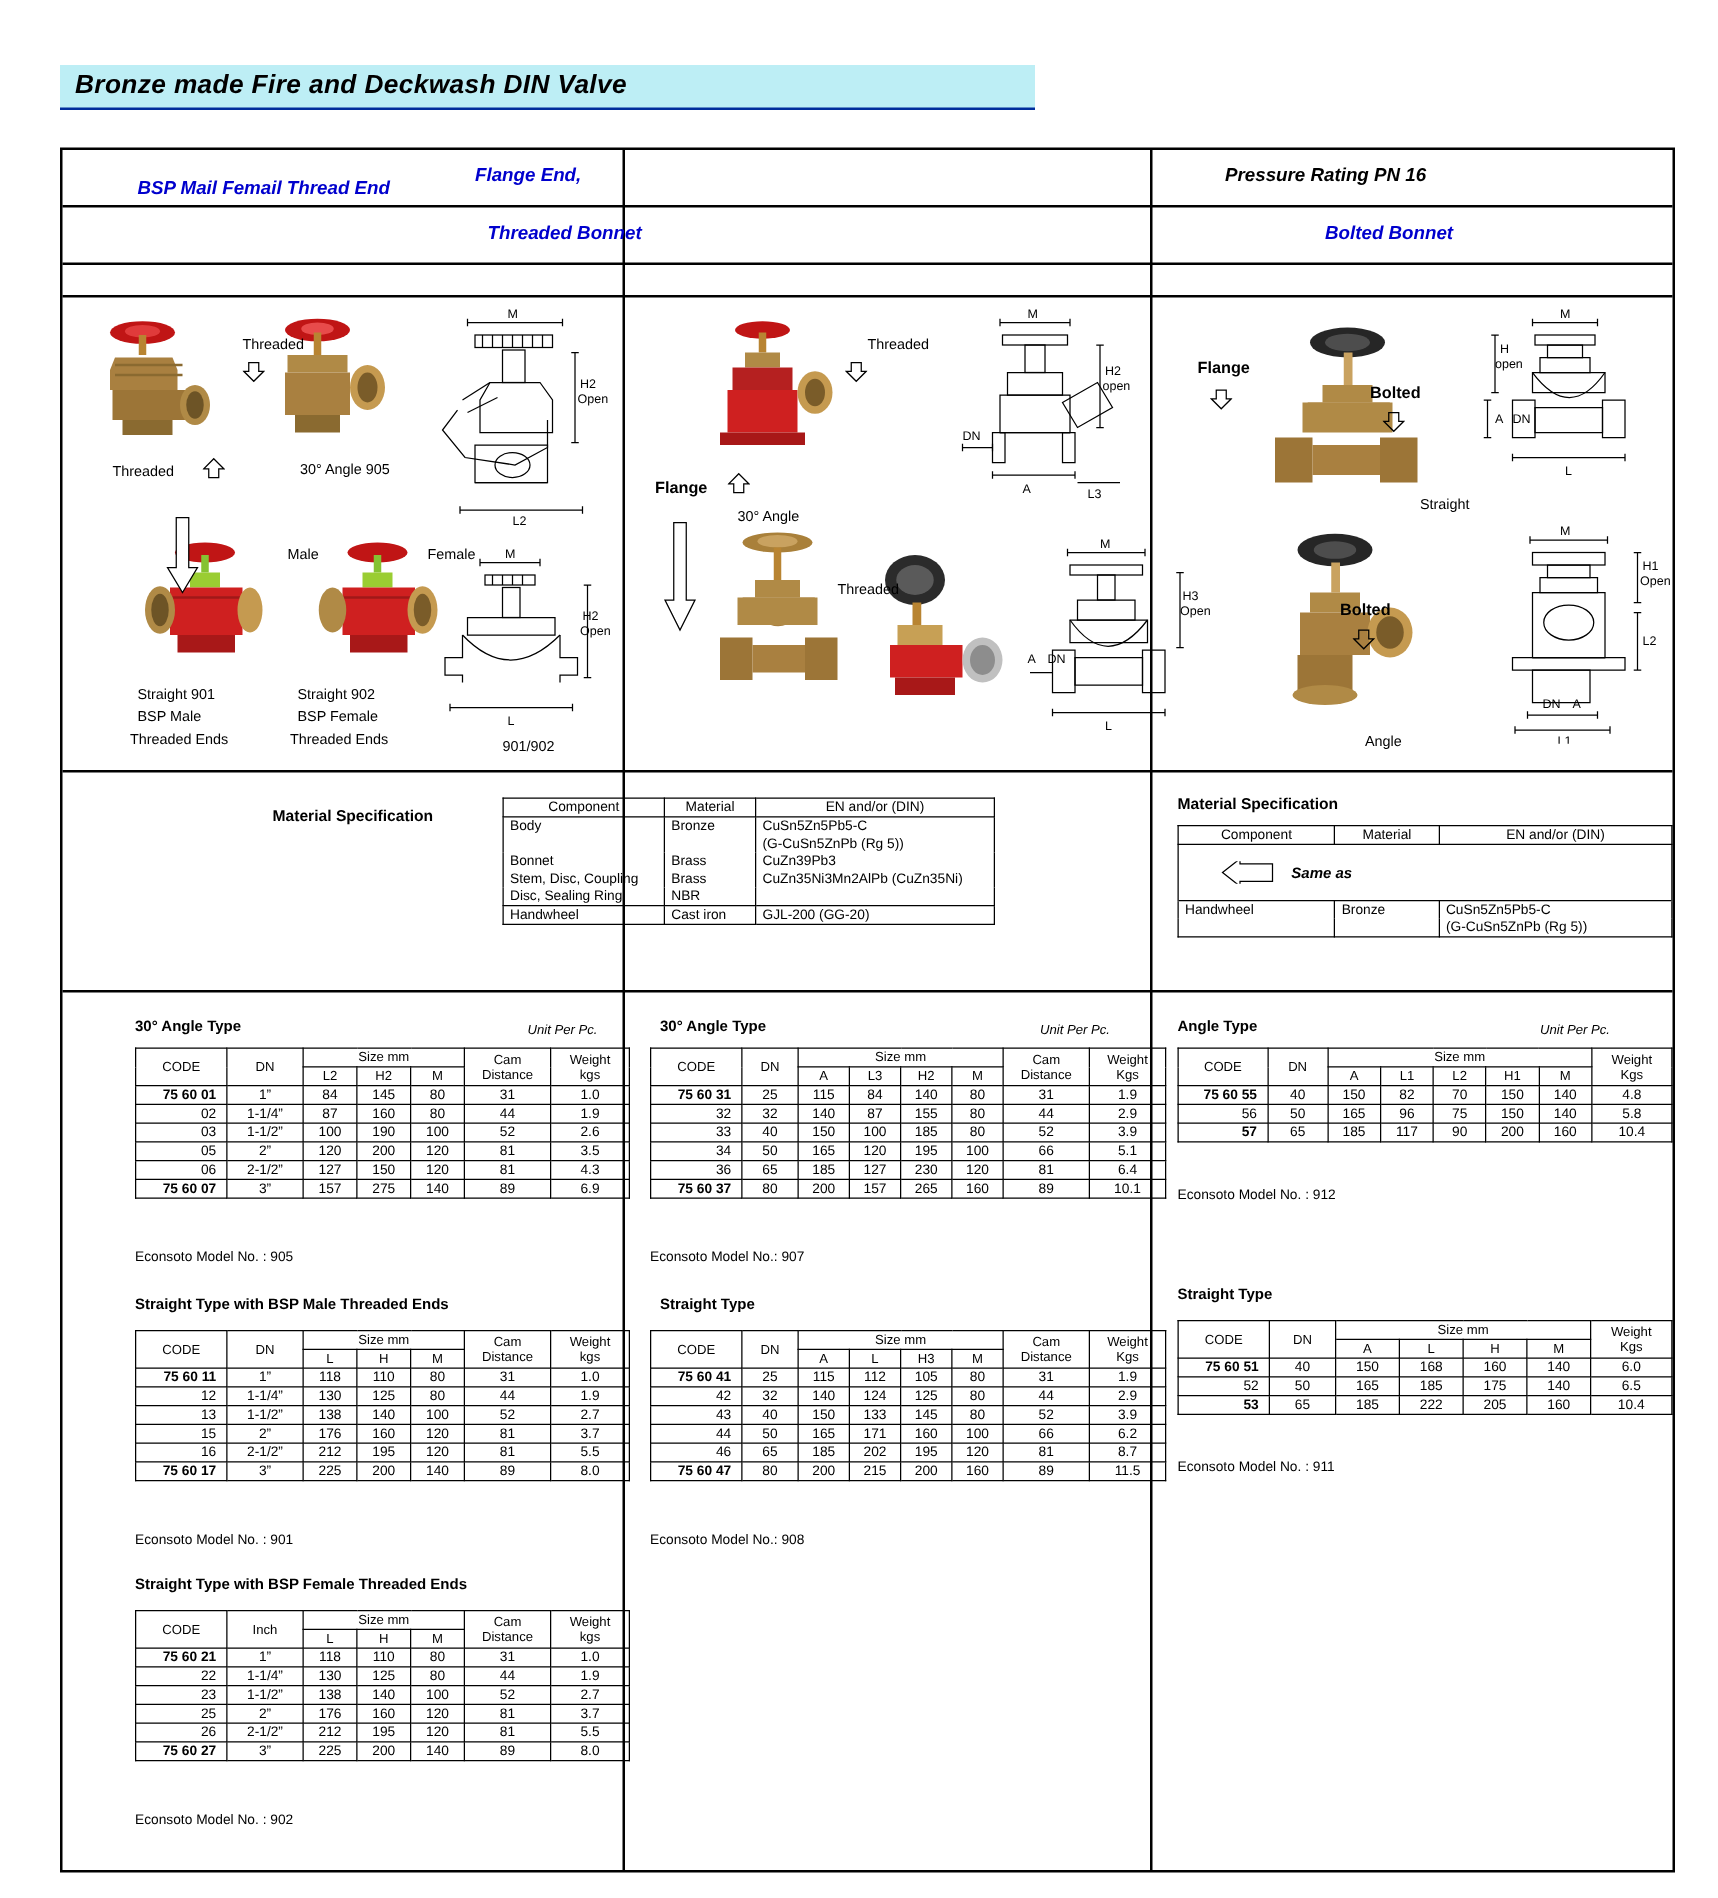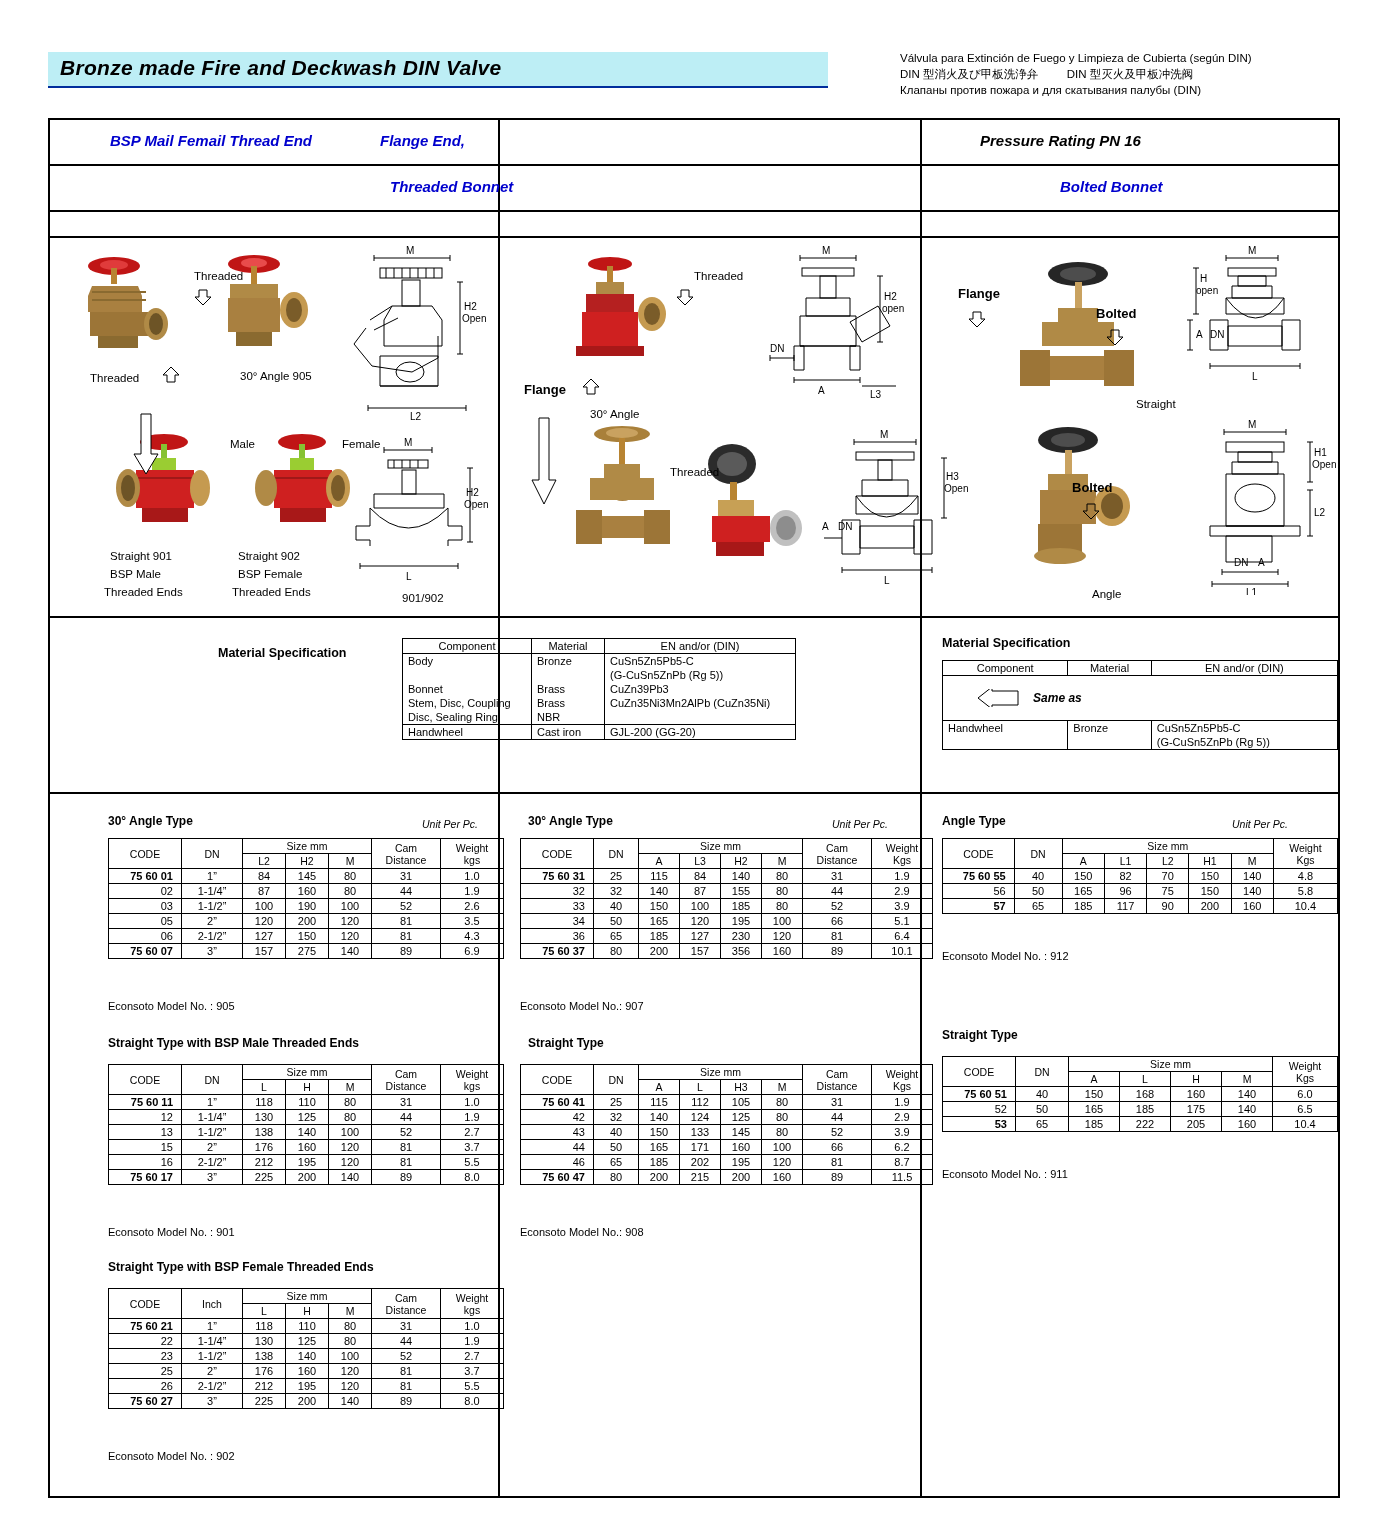"Válvula para Extinción de Fuego" div.hdr-right { html: <div> <div>Válvula para Extinción de Fuego y Limpieza de Cubierta (según DIN)</div> <div> <span>DIN 型消火及び甲板洗浄弁</span> <span></span> <span>DIN 型灭火及甲板冲洗阀</span> </div> <div>Клапаны против пожара и для скатывания палубы (DIN)</div> </div> -> none }
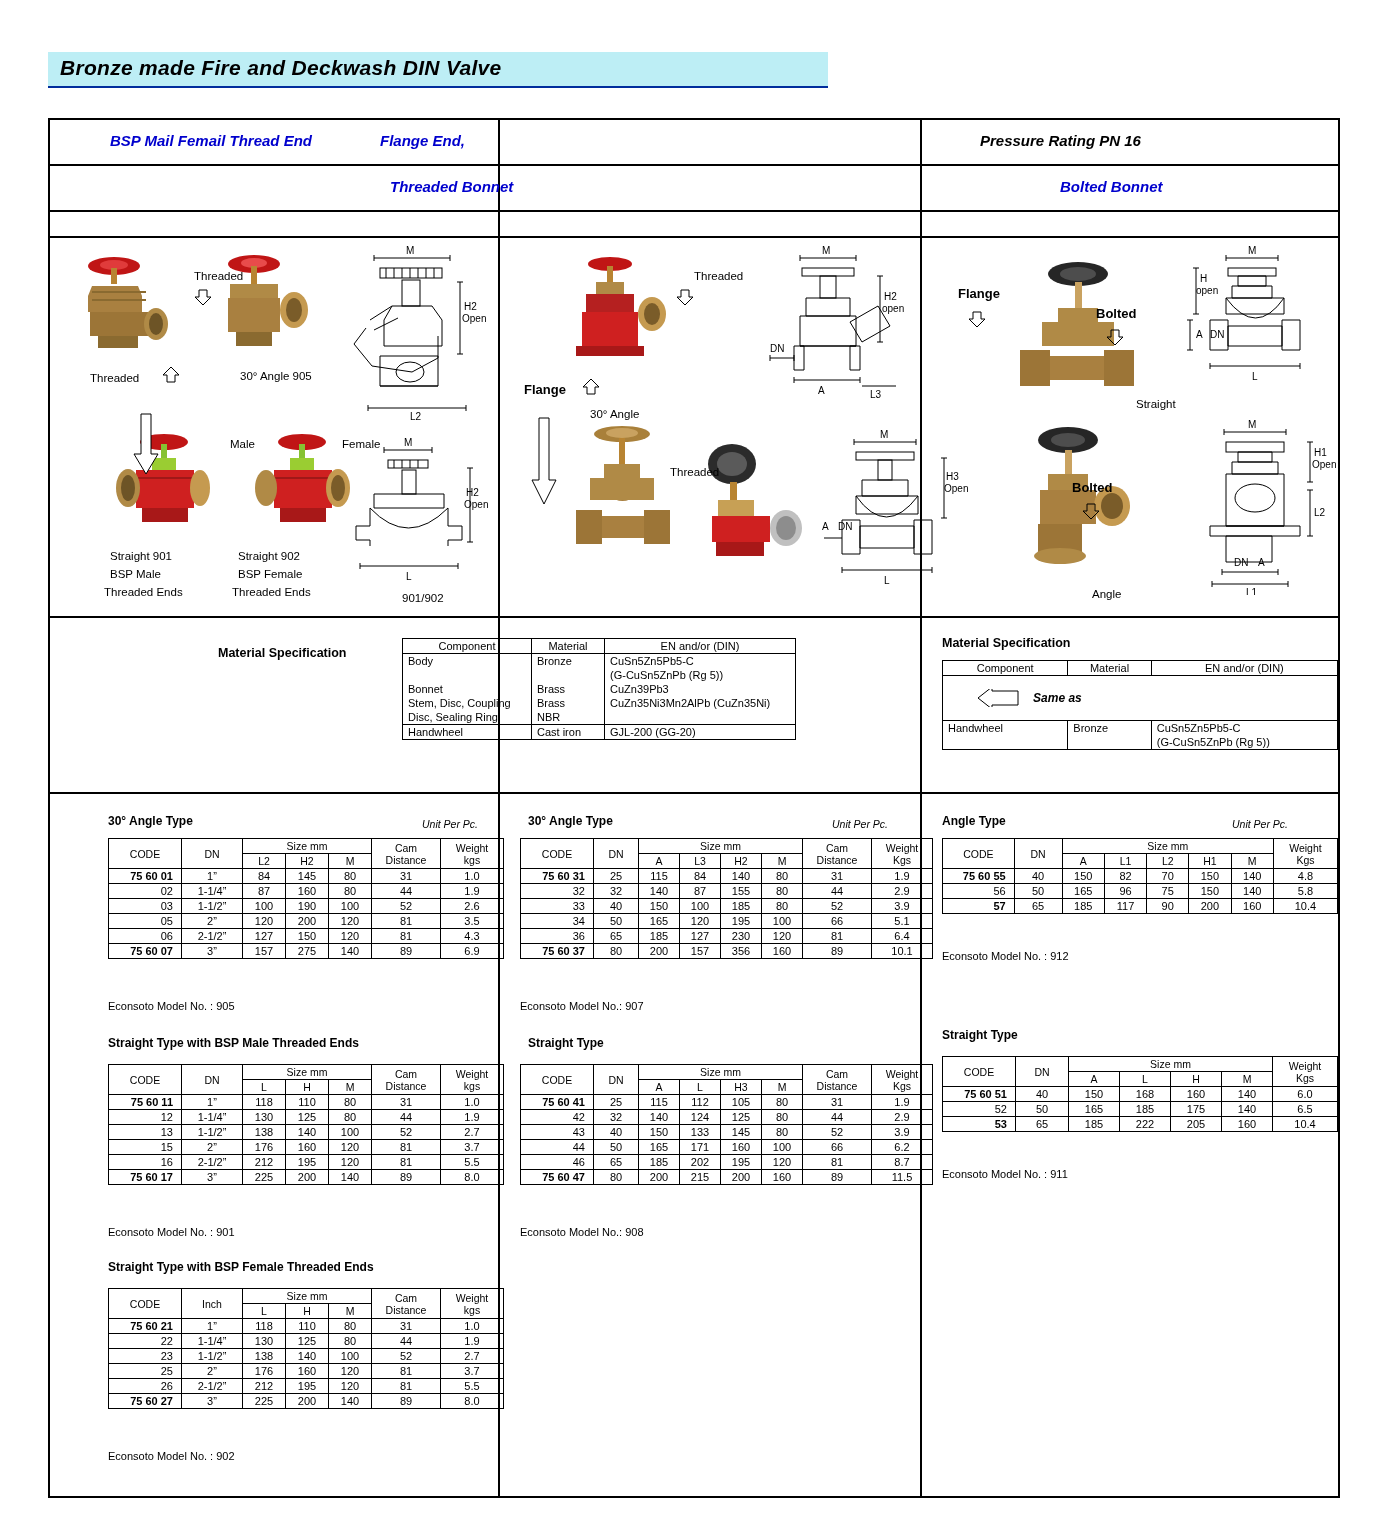"BSP Mail Femail Thread End" div.cellhdr { top: 12px -> 22px }
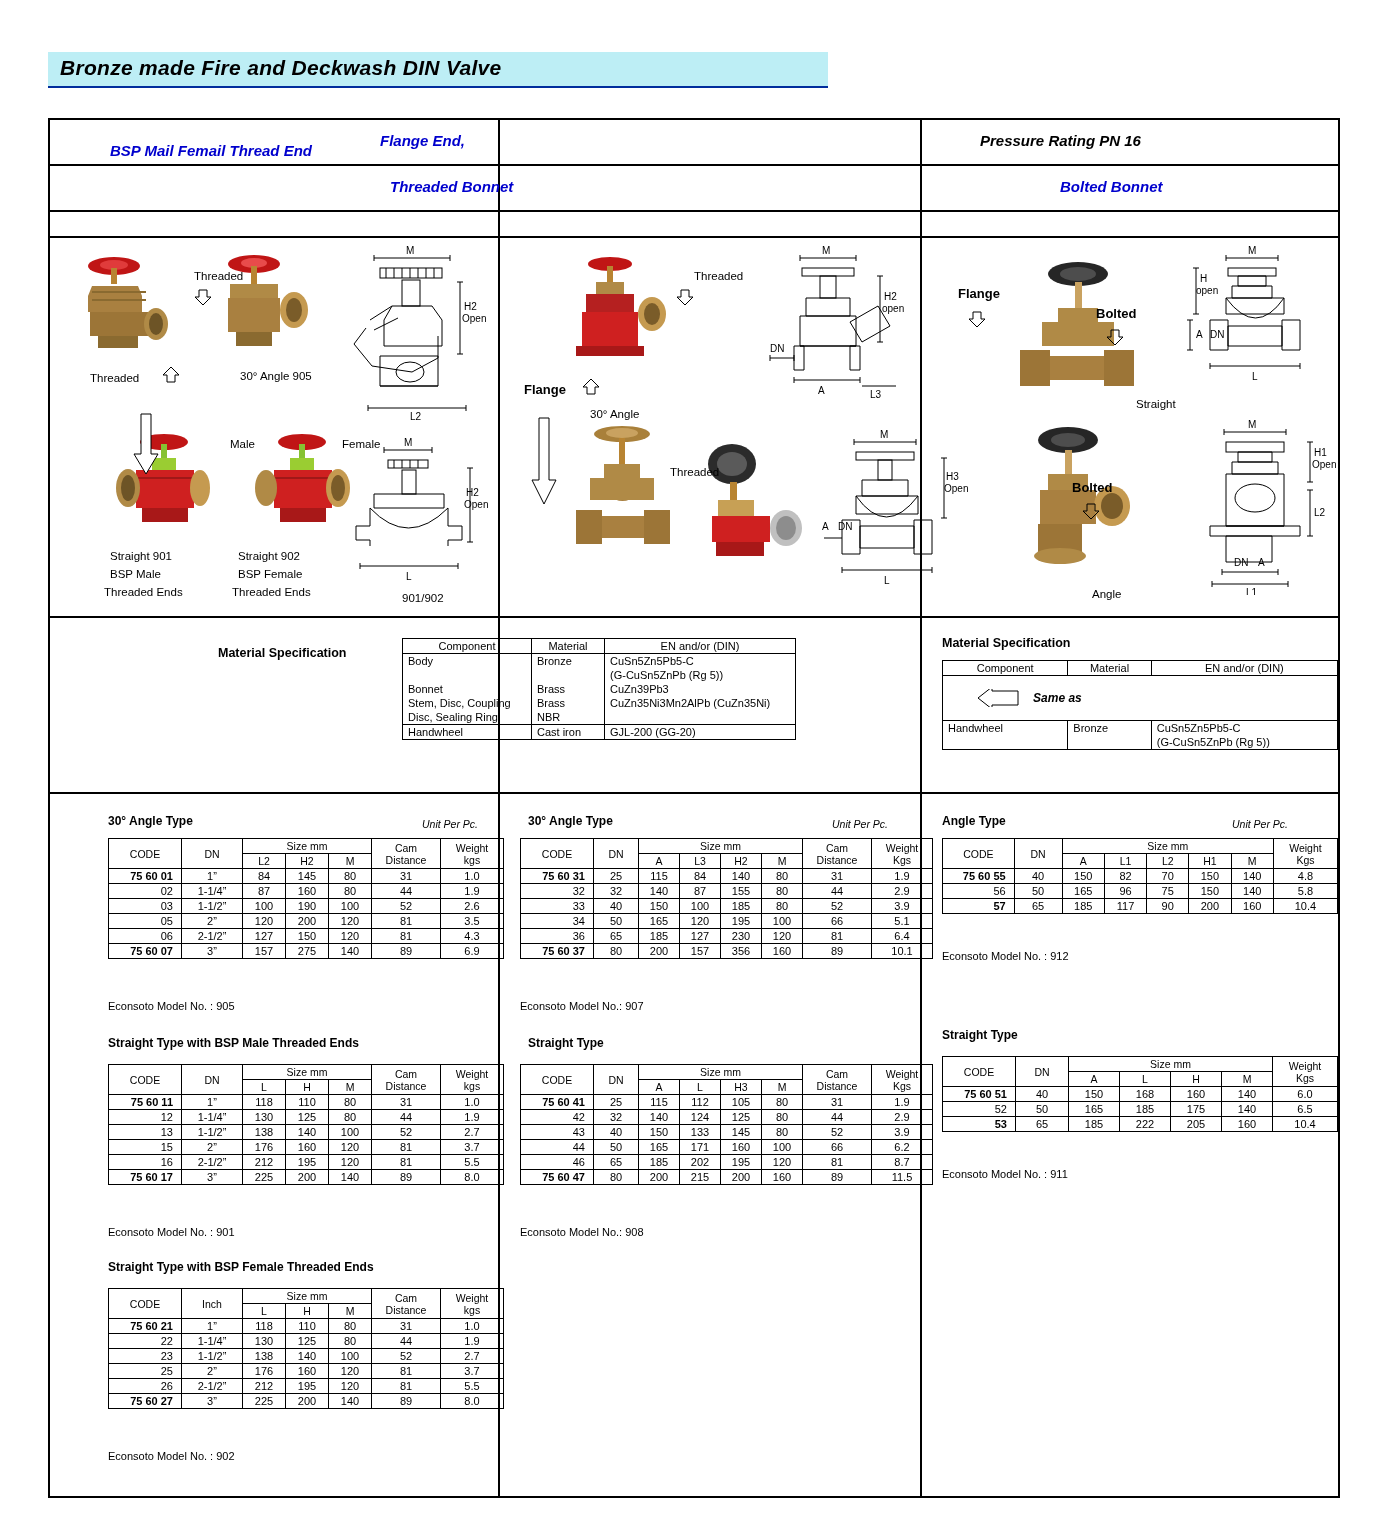"356" td { text: 356 -> 265 }
